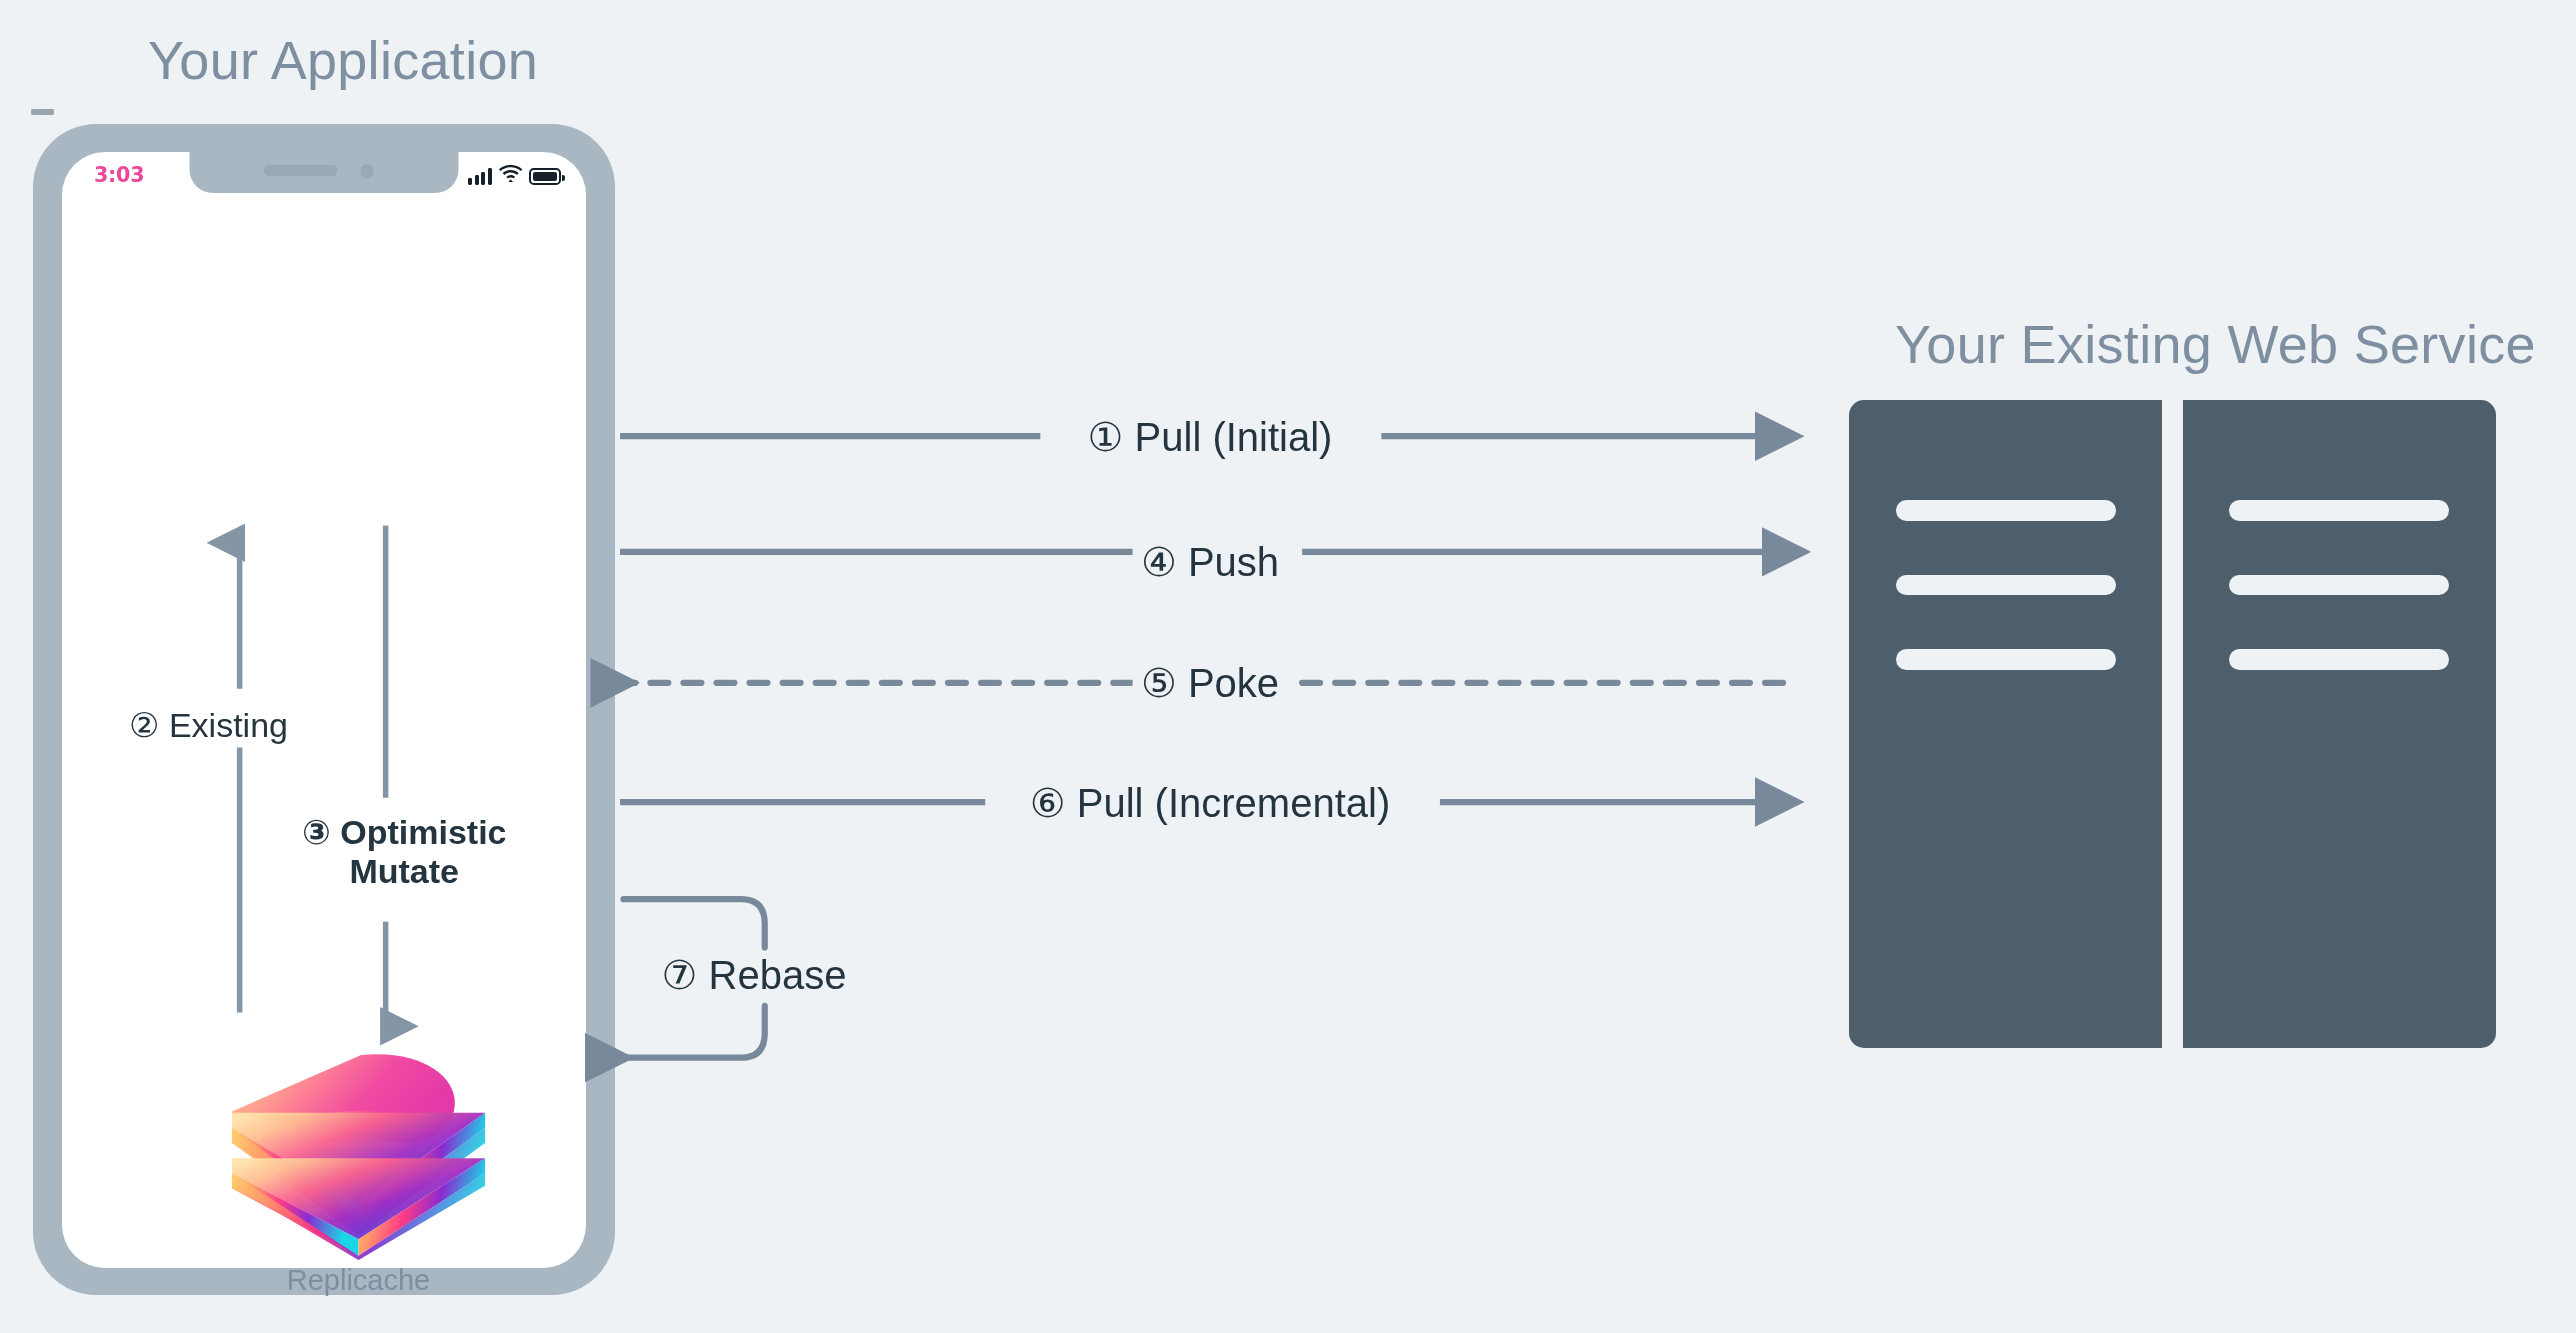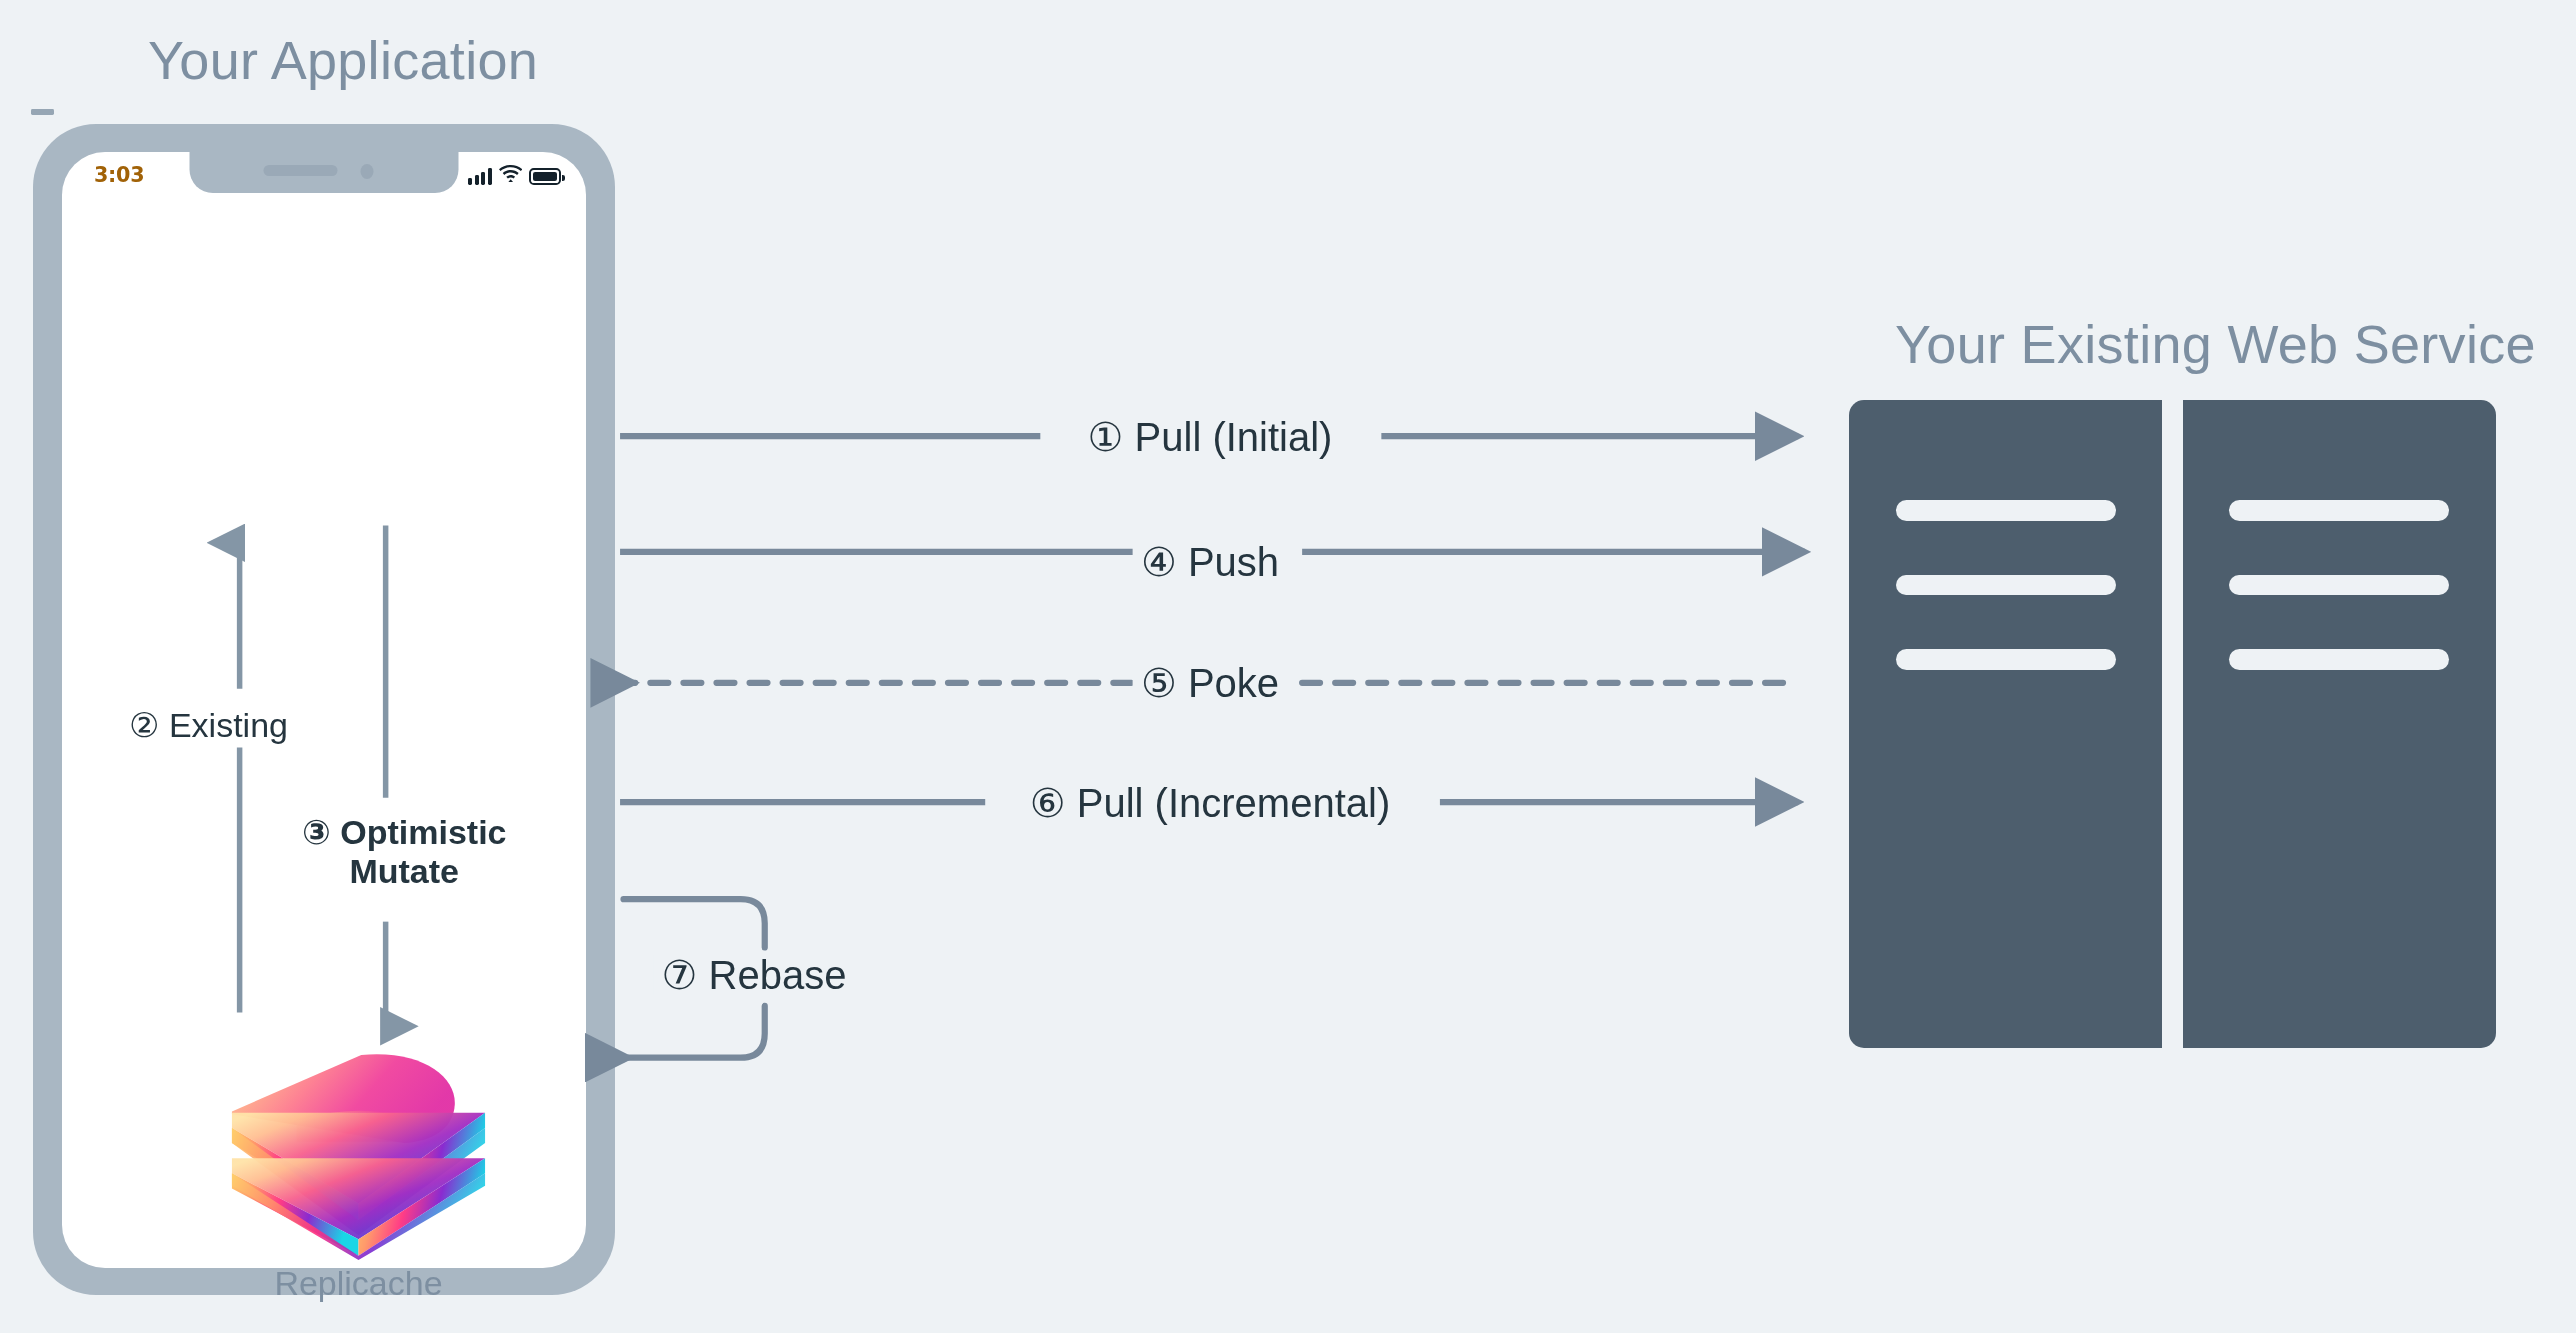"3:03" #status-time { color: #a16207 -> #ec4899 }
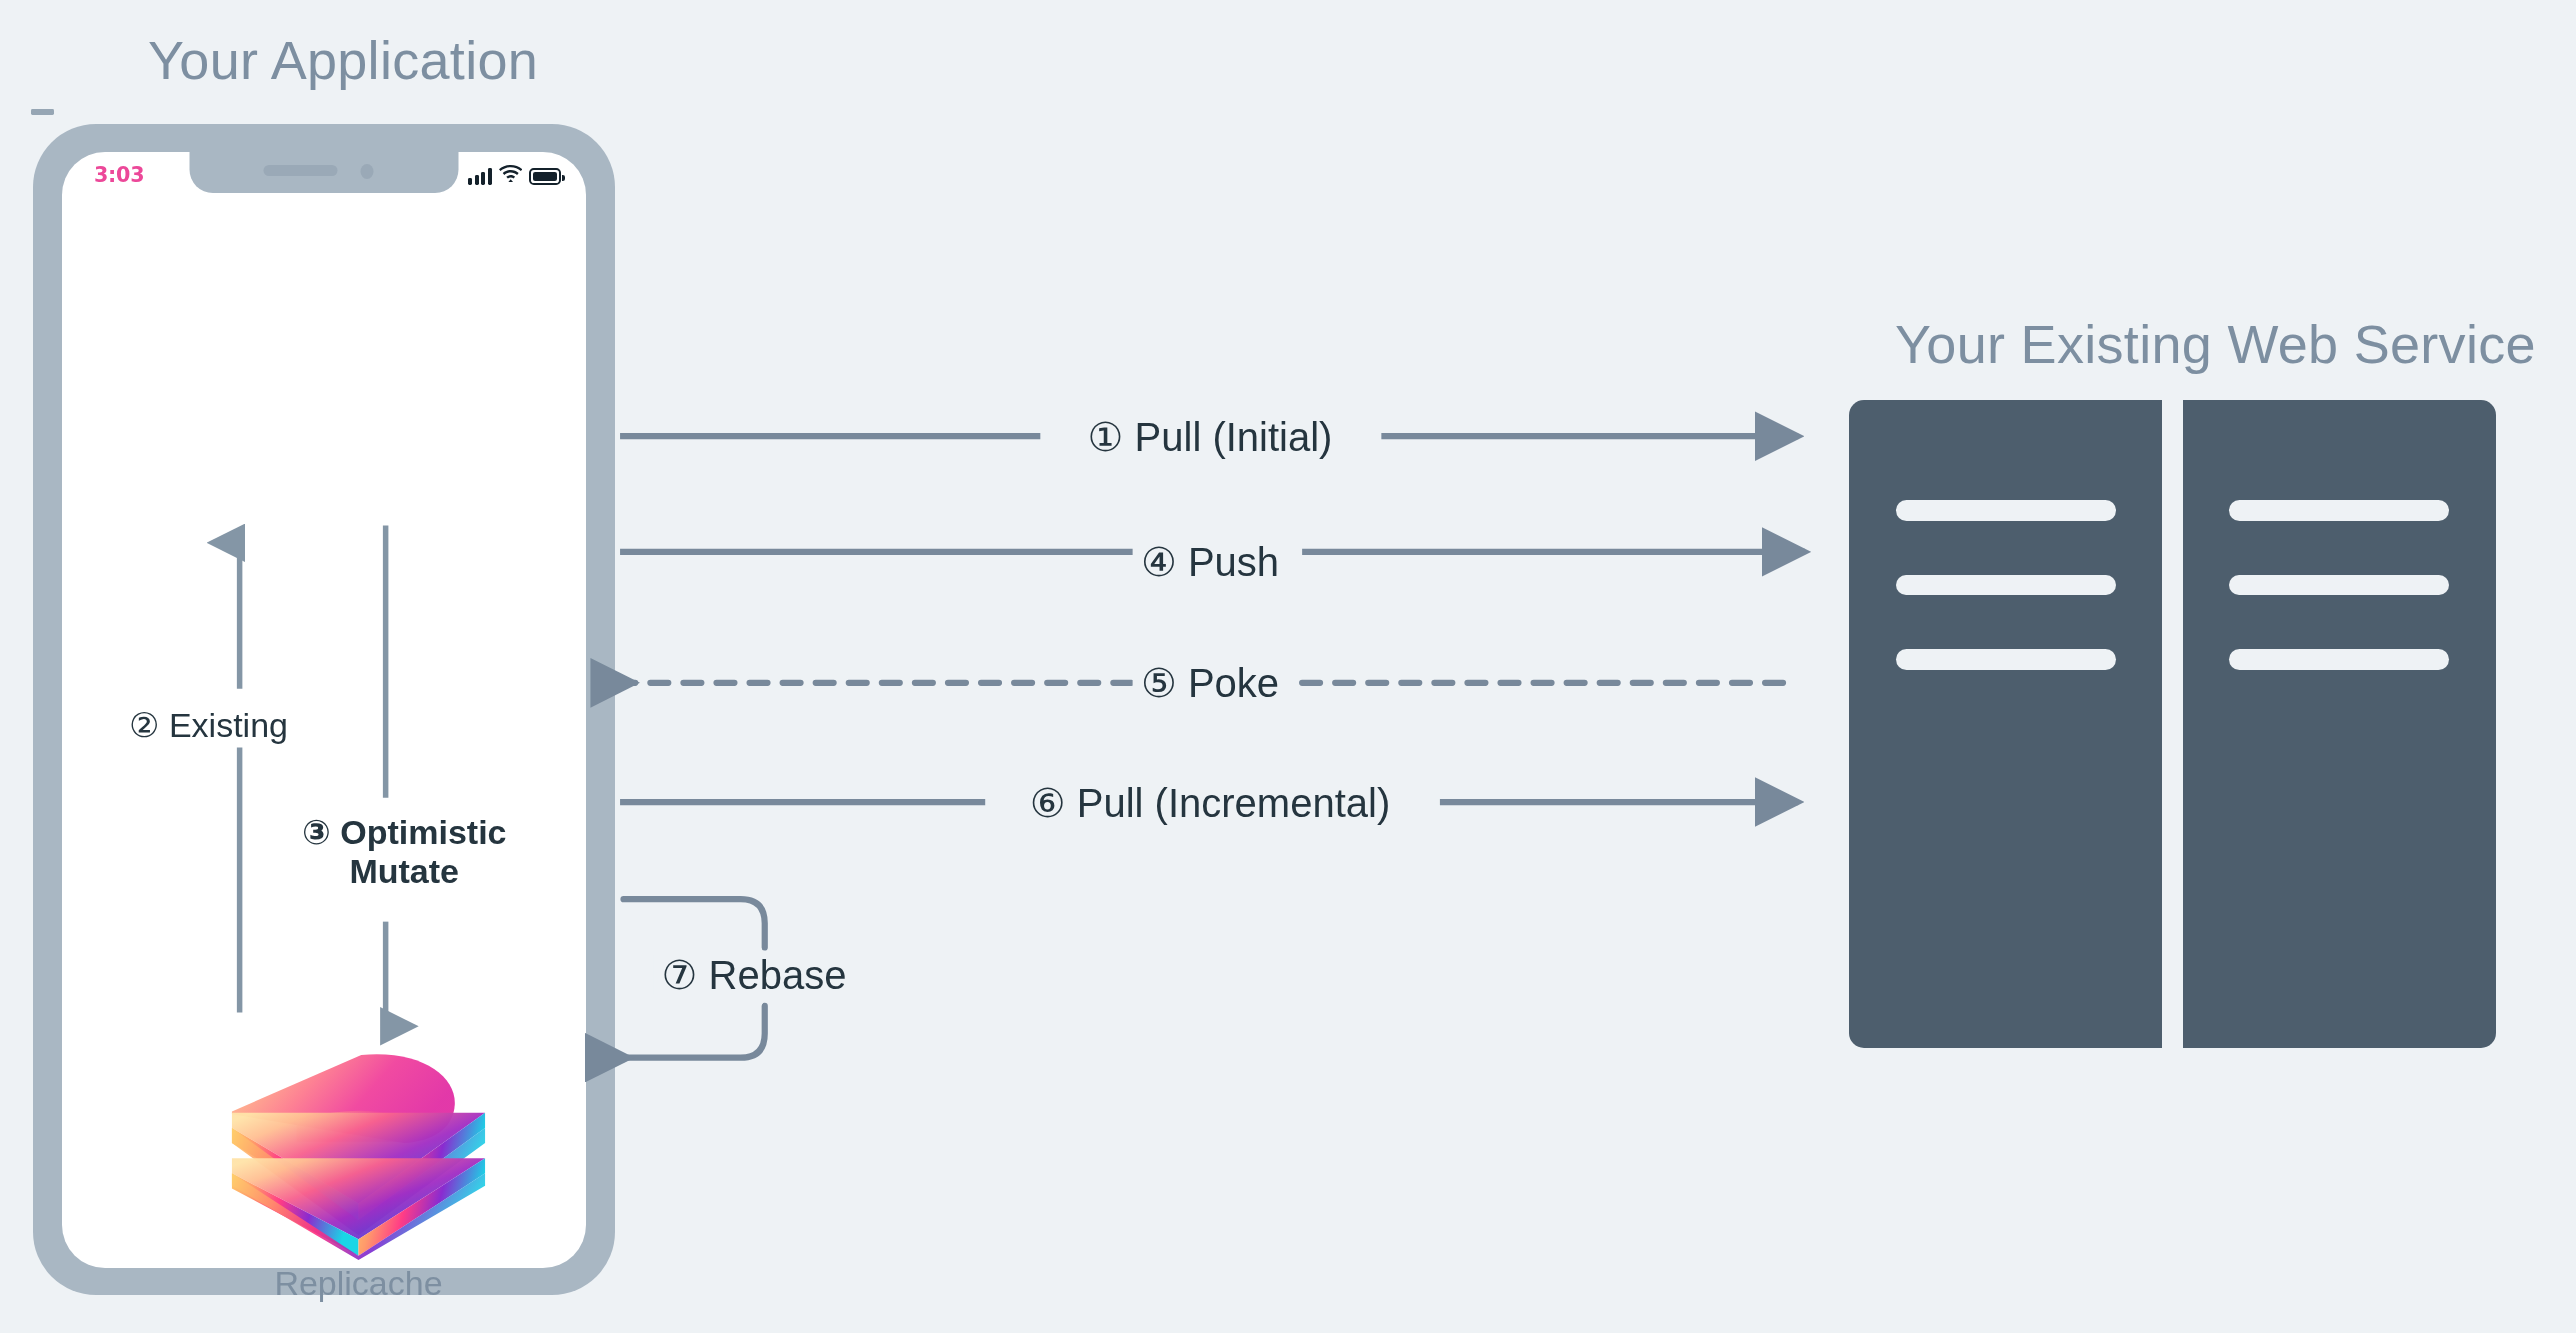"Replicache" #replicache-name { font-size: 34px -> 29px }
